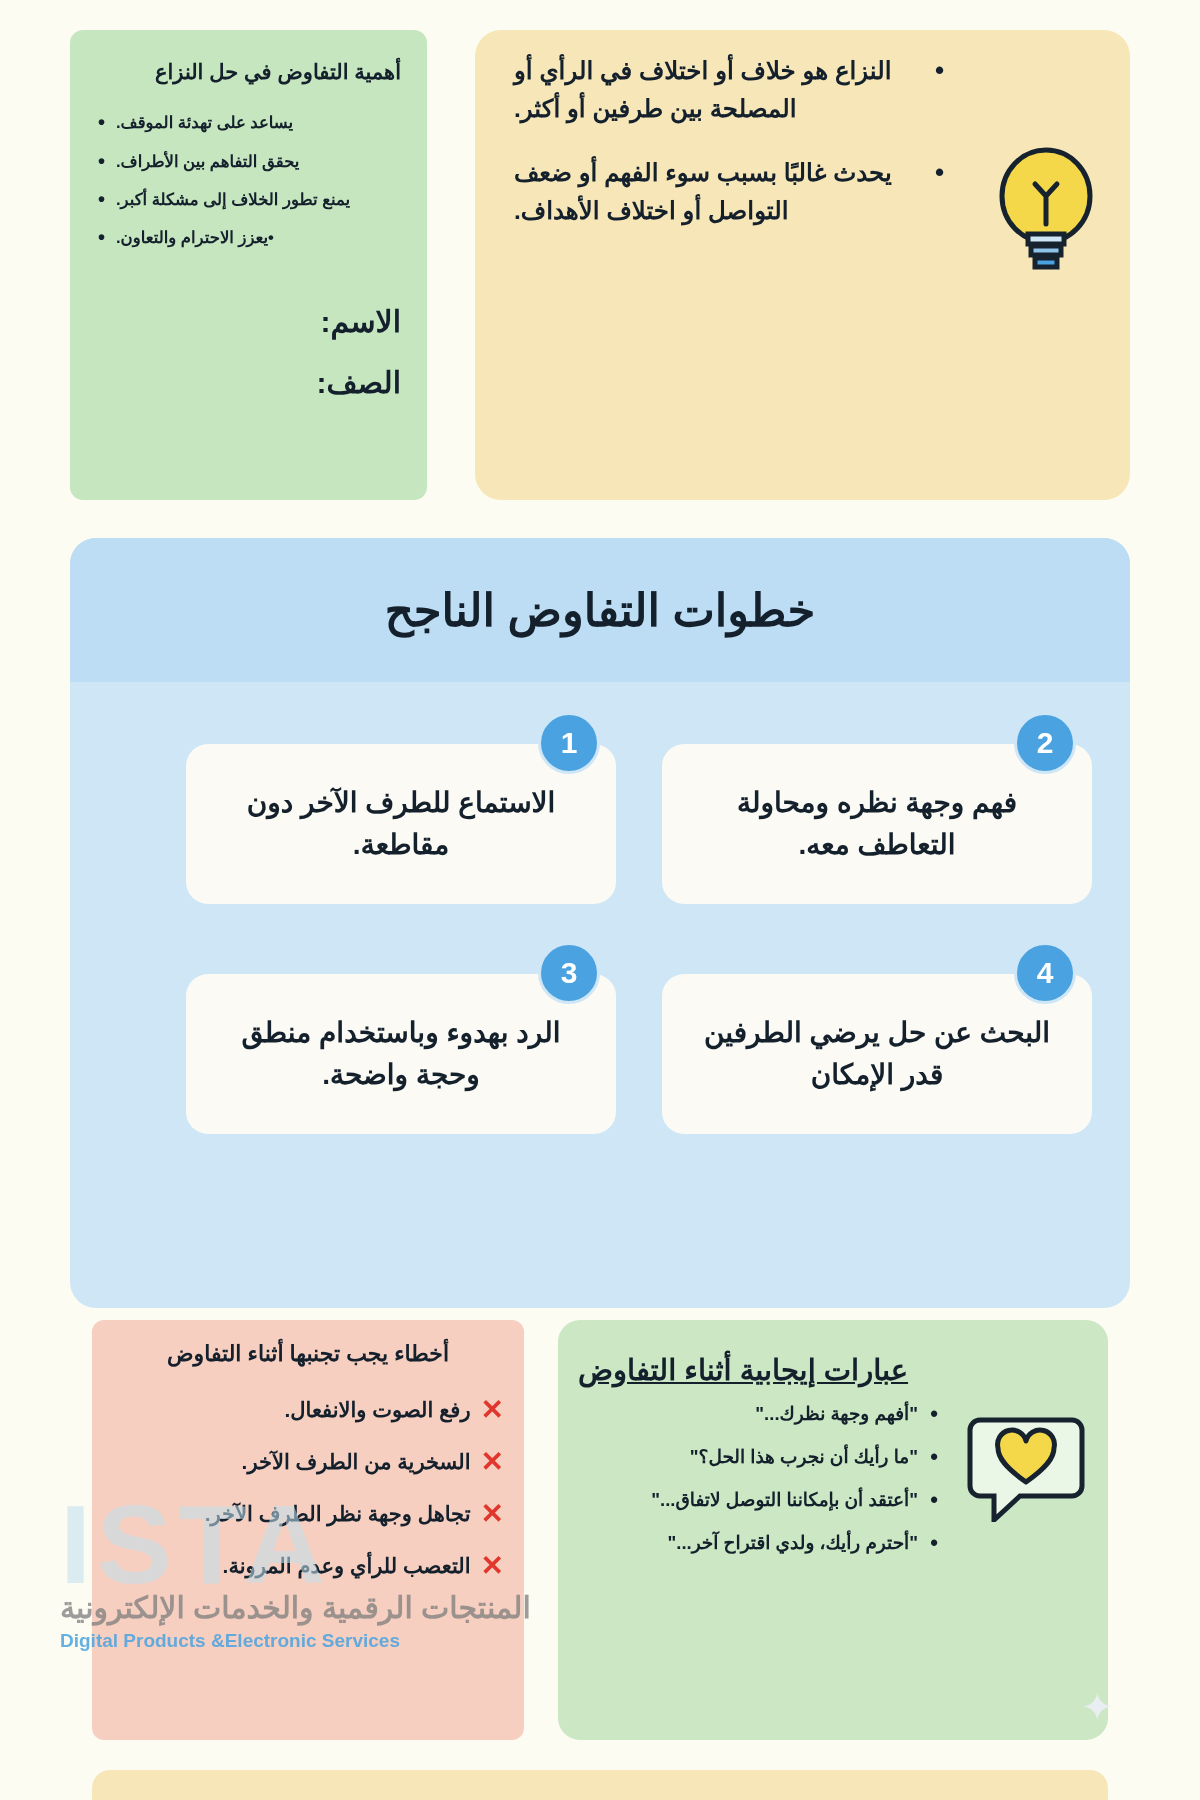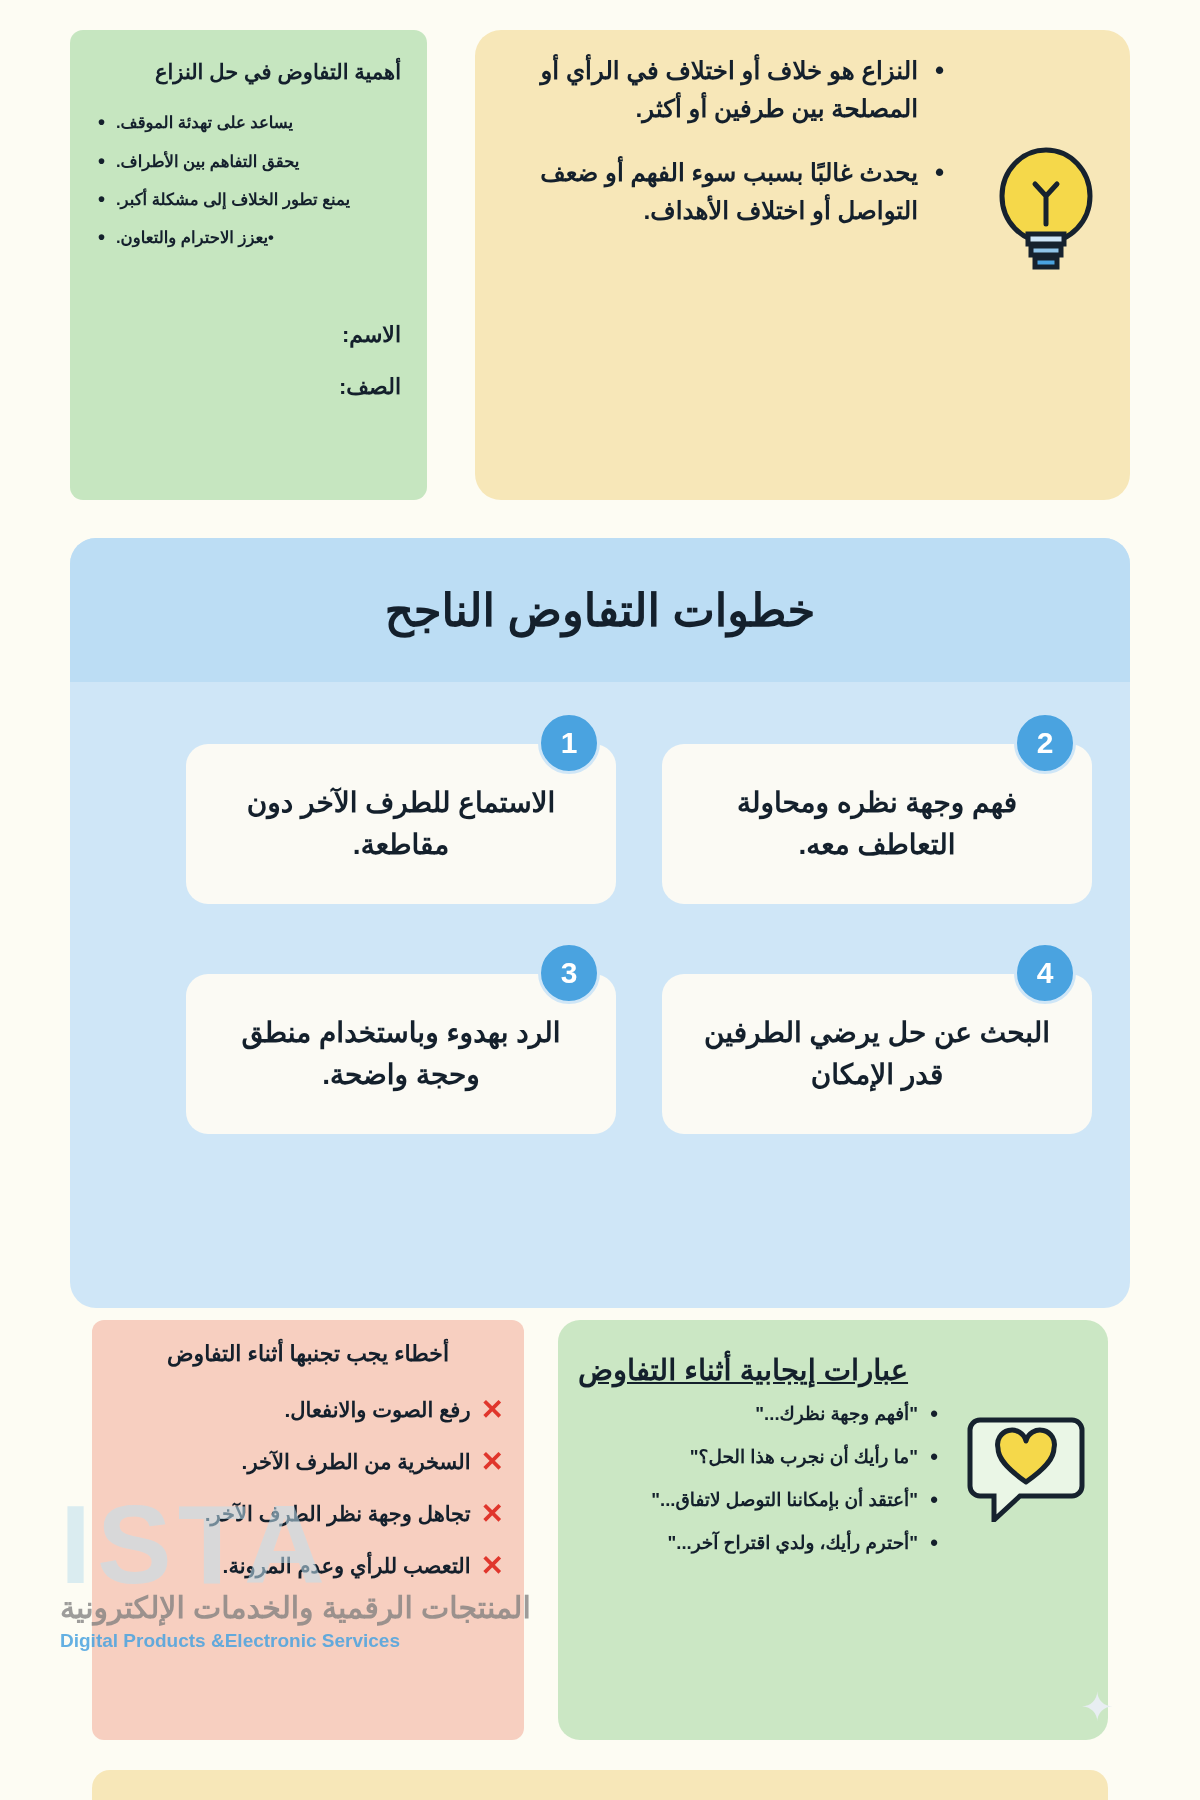"النزاع هو خلاف أو اختلاف" .conflict-list li { text-align: right -> left }
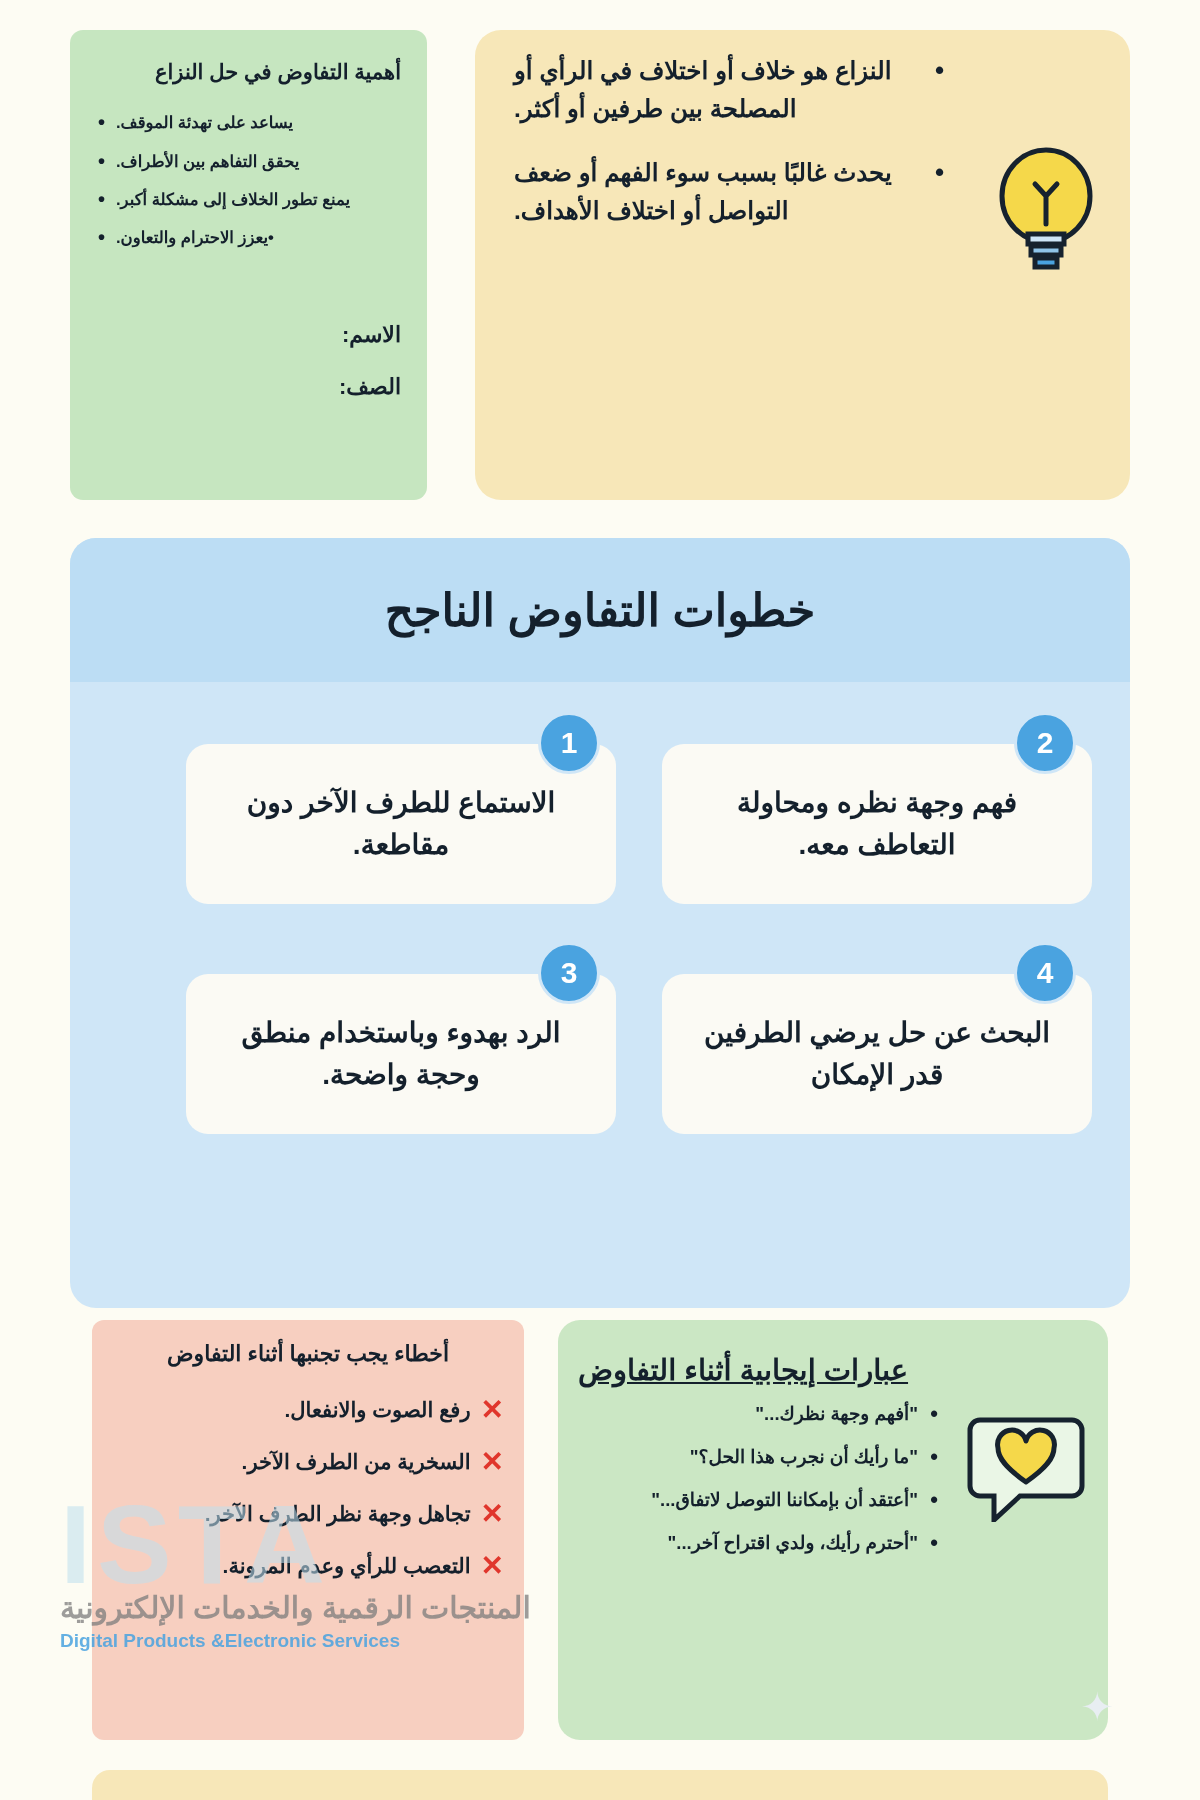"الاسم:" .fields div { font-size: 22px -> 30px }
